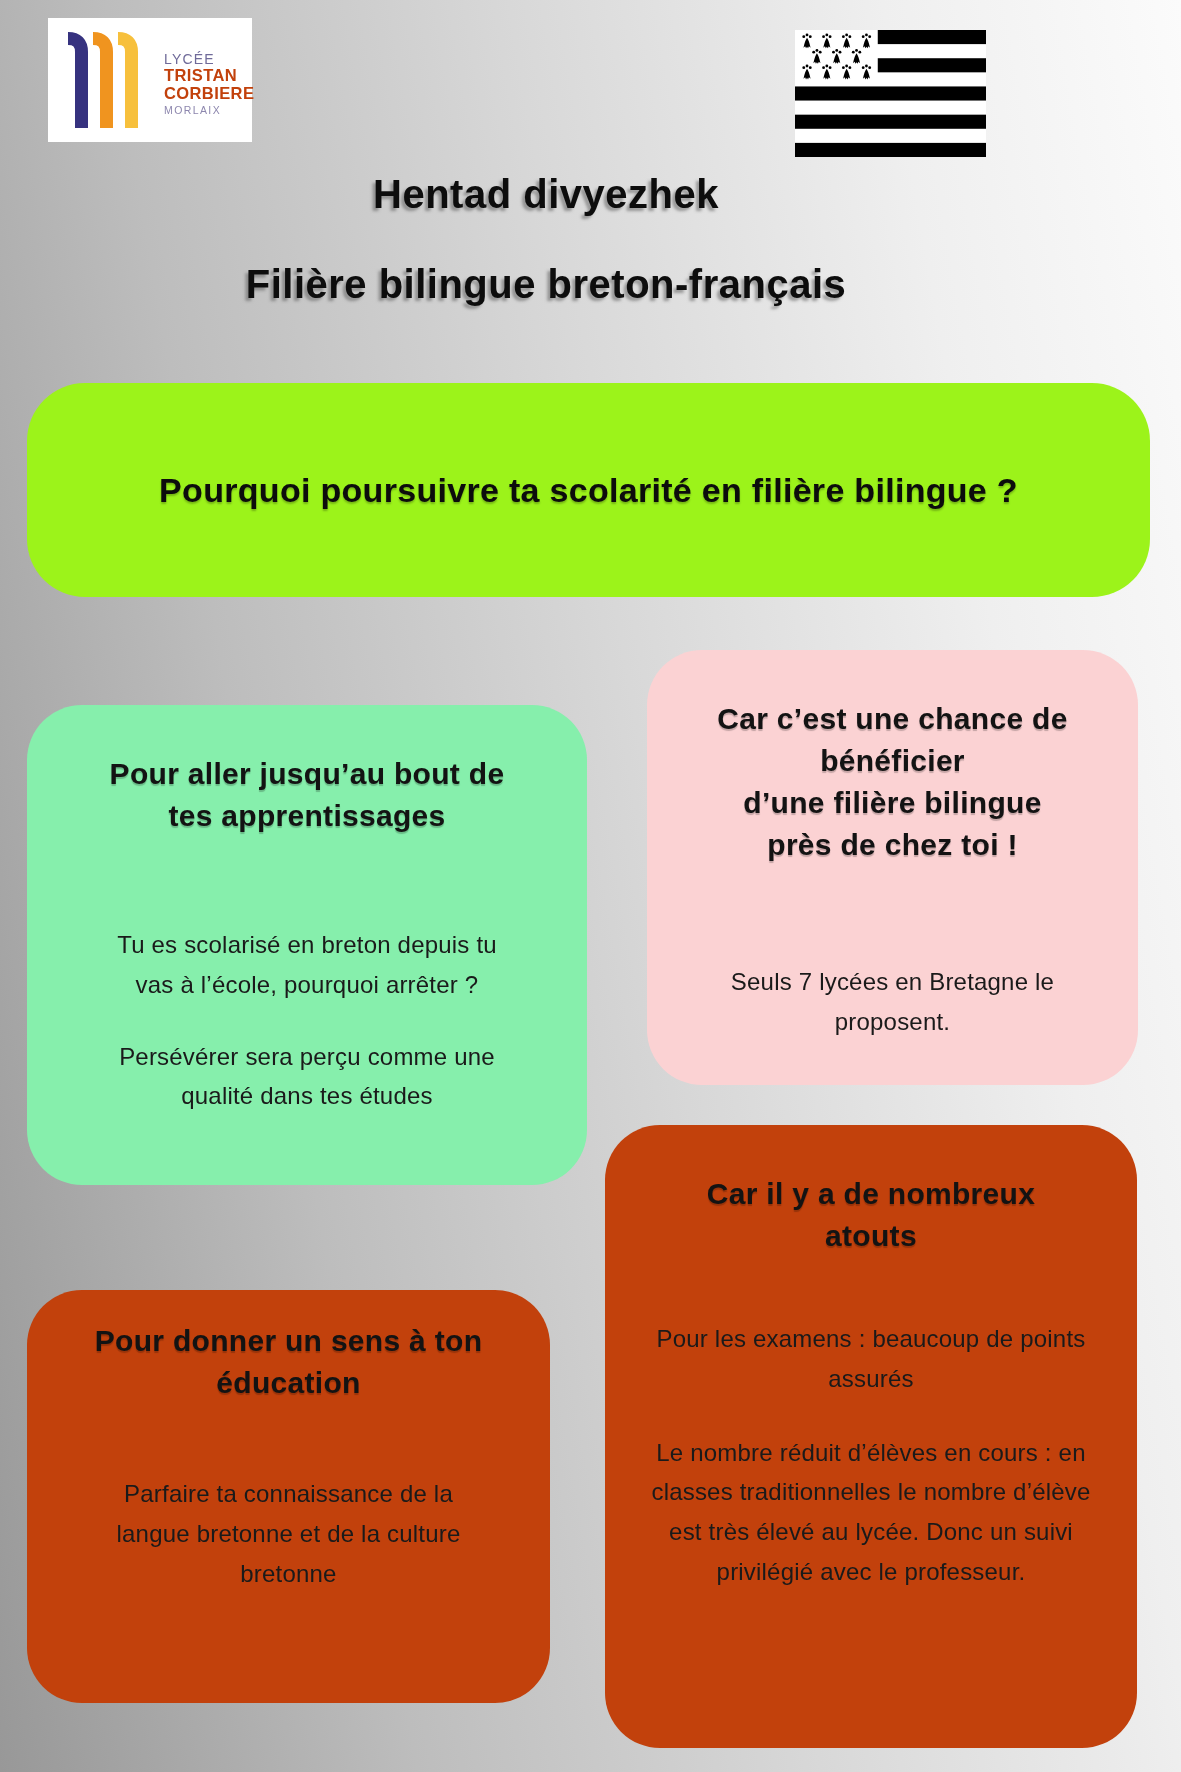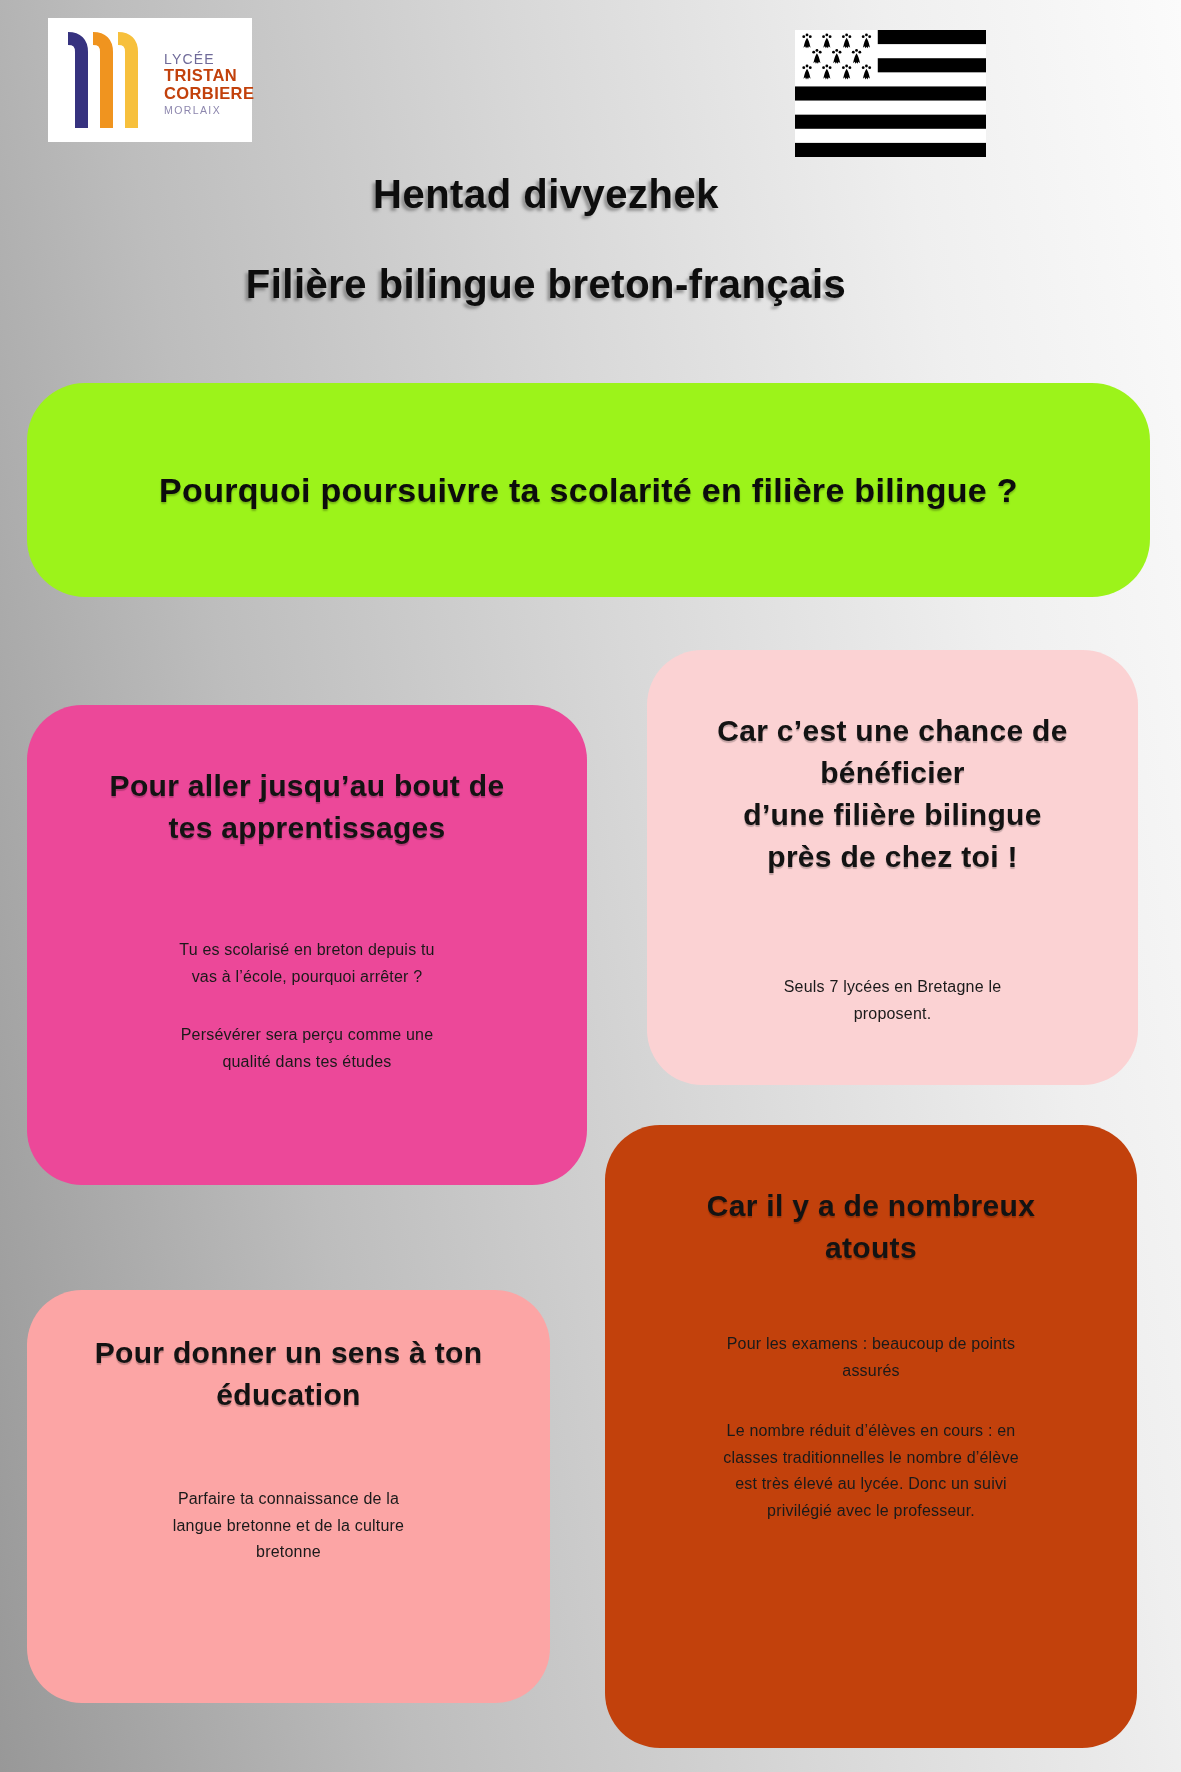"Car c’est une chance de" .card h2 { margin: 16px -> 4px }
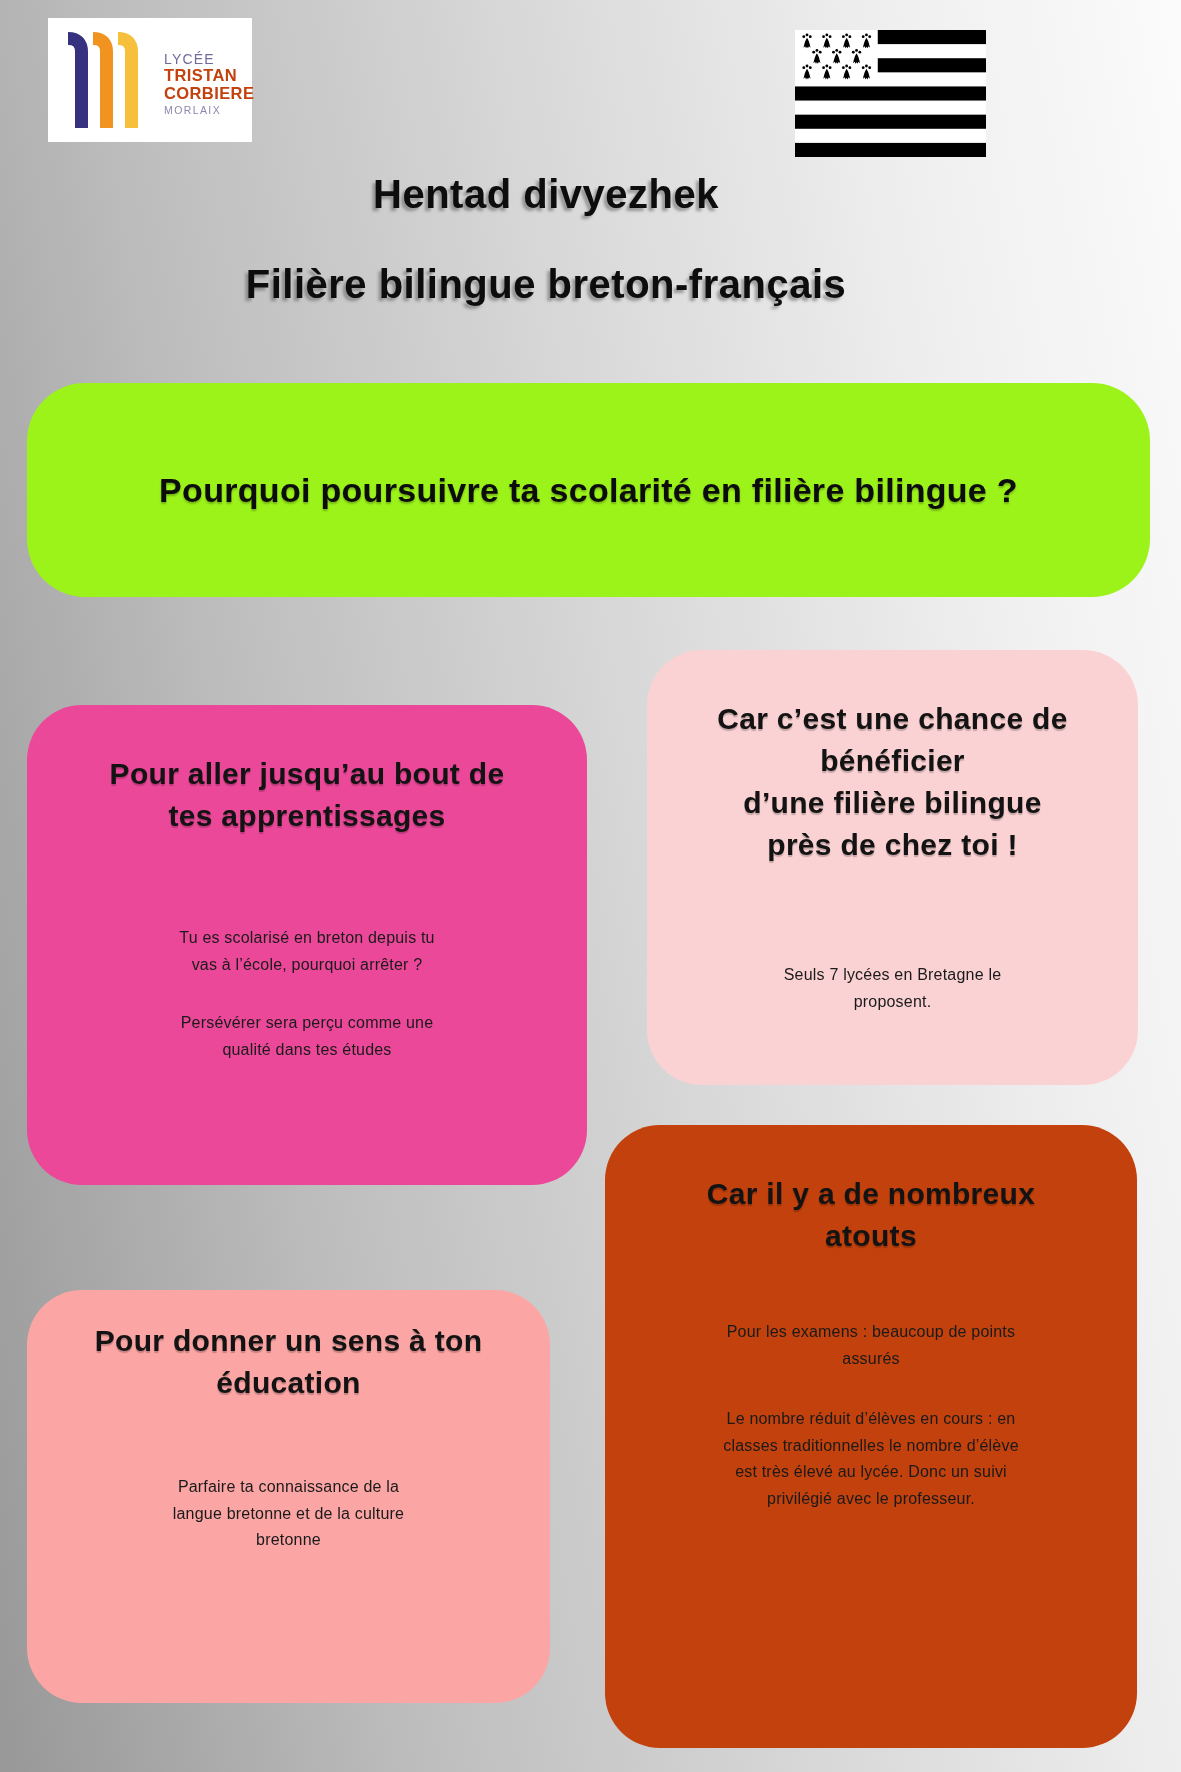"Pour aller jusqu’au bout de" .card-blue { background: #ec4899 -> #86efac }
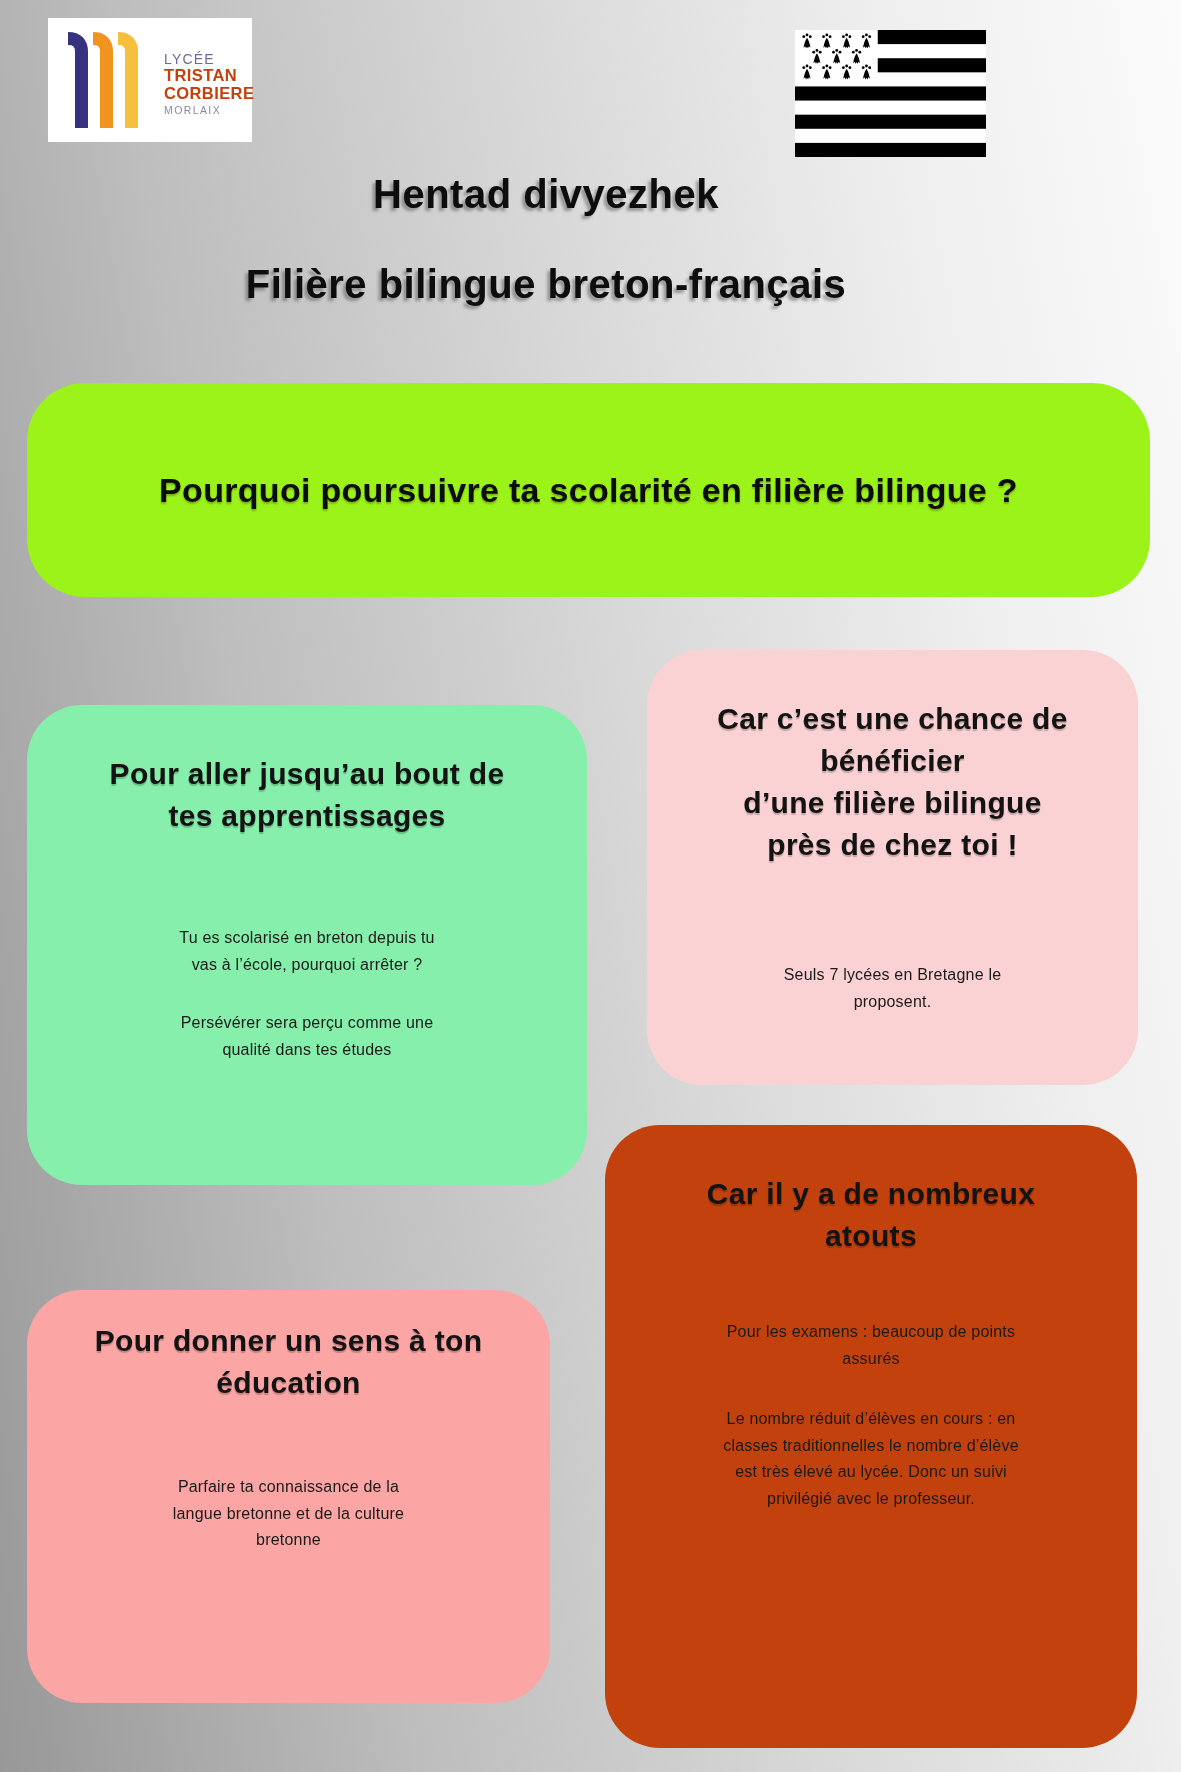"Tu es scolarisé en breton" .card p { font-size: 16px -> 24px }
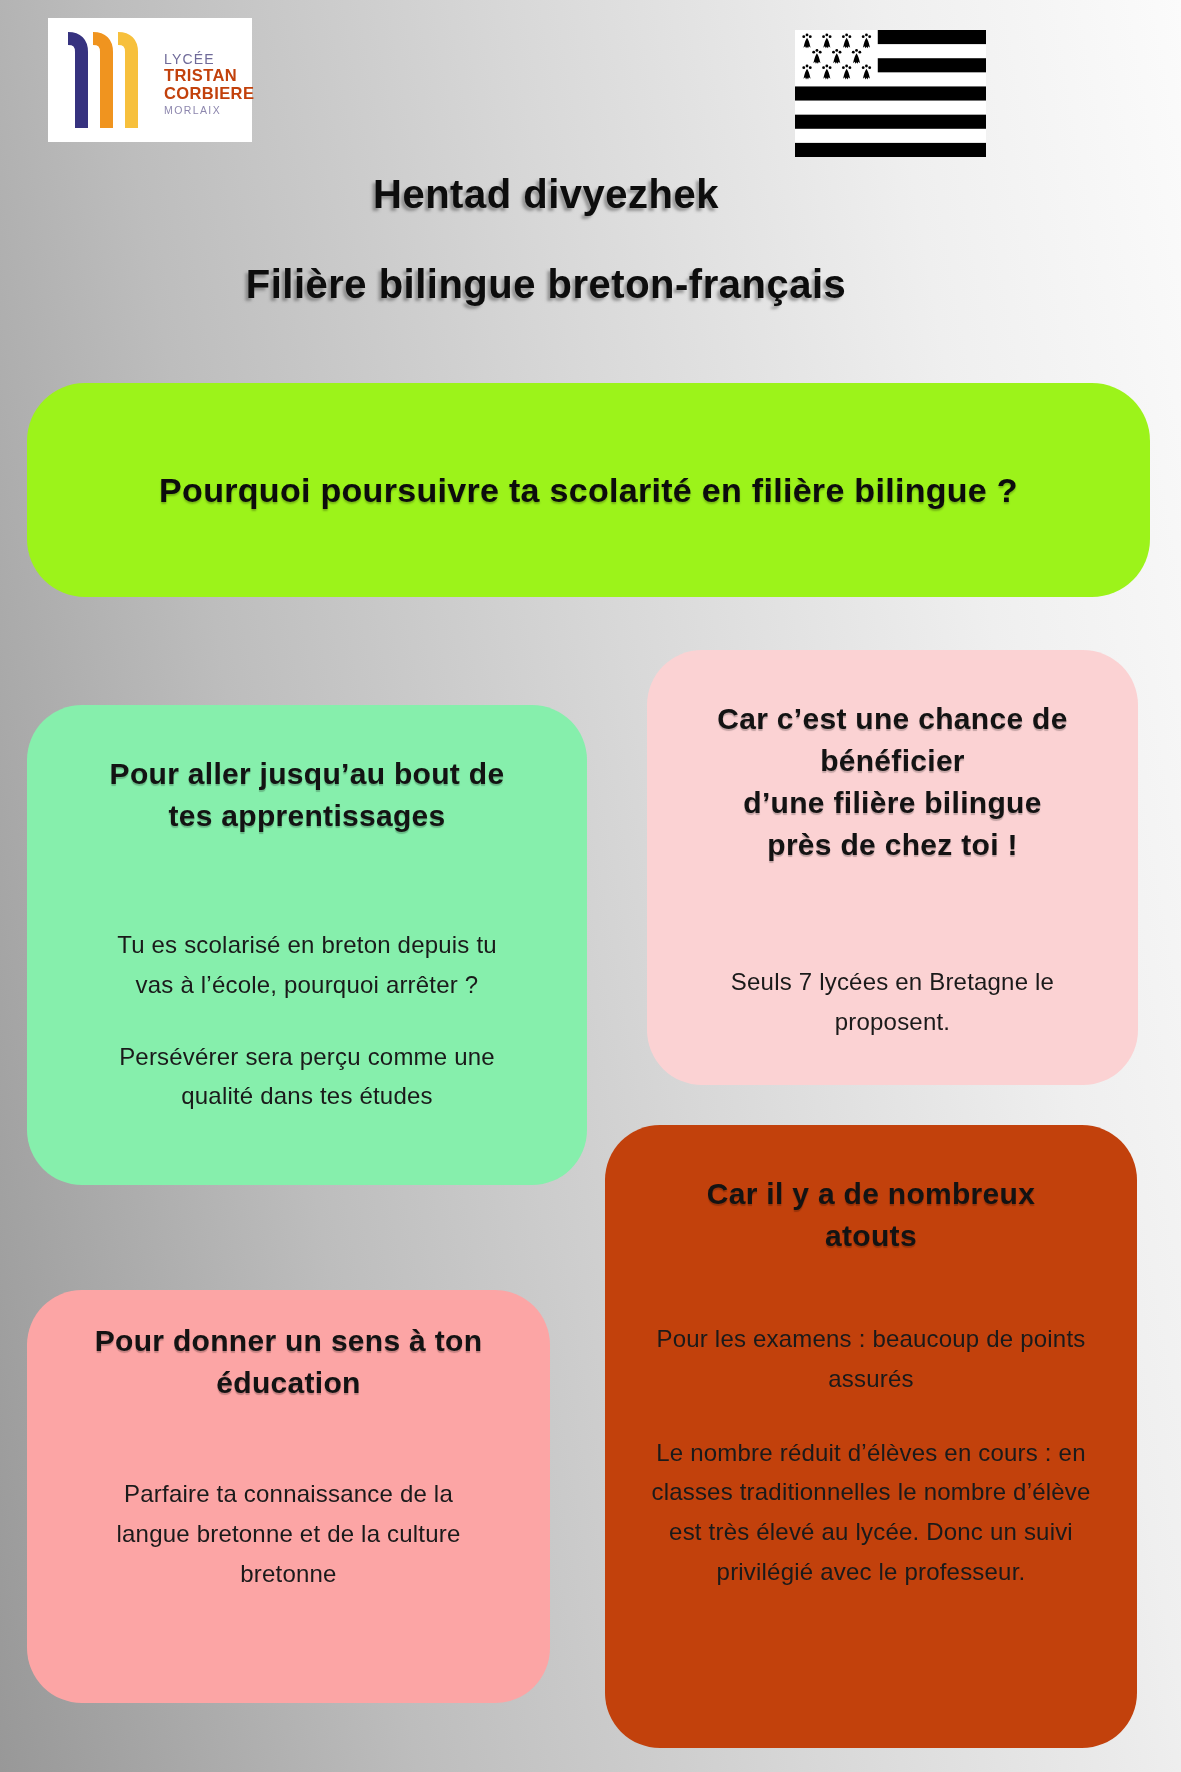"Pour donner un sens à" .card-mint { background: #fca5a5 -> #c2410c }
